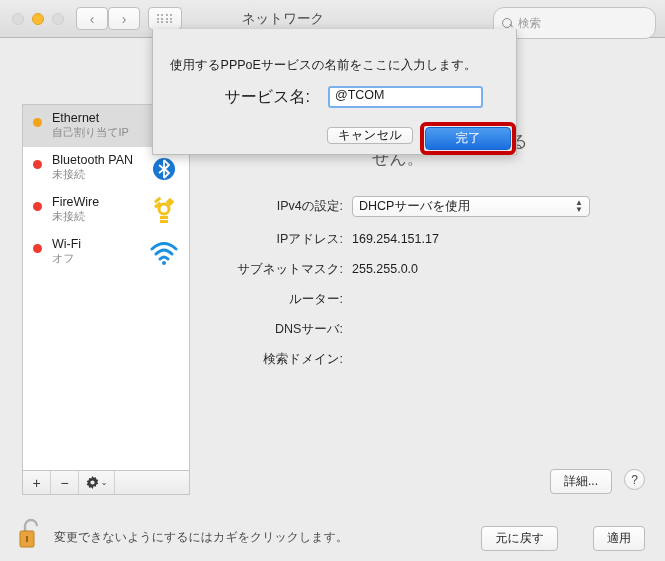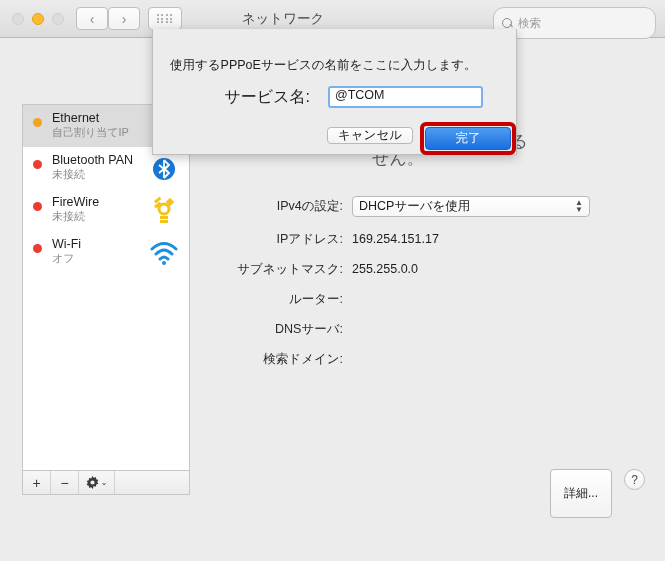"詳細..." #advanced-button { padding: 15px 13px -> 3px 13px }
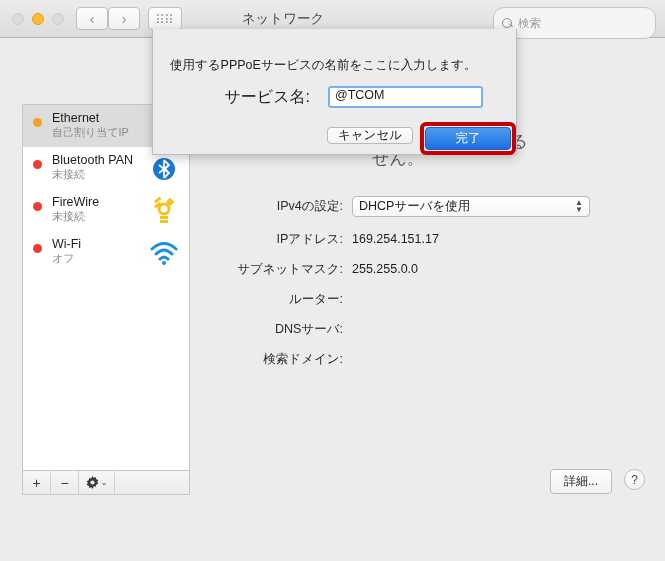"変更できないようにするにはカギをクリックします。" div { html: none -> <div> <svg> <path></path> <rect></rect> <rect></rect> </svg> <div>変更できないようにするにはカギをクリックします。</div> <div>元に戻す</div> <div>適用</div> </div> }
